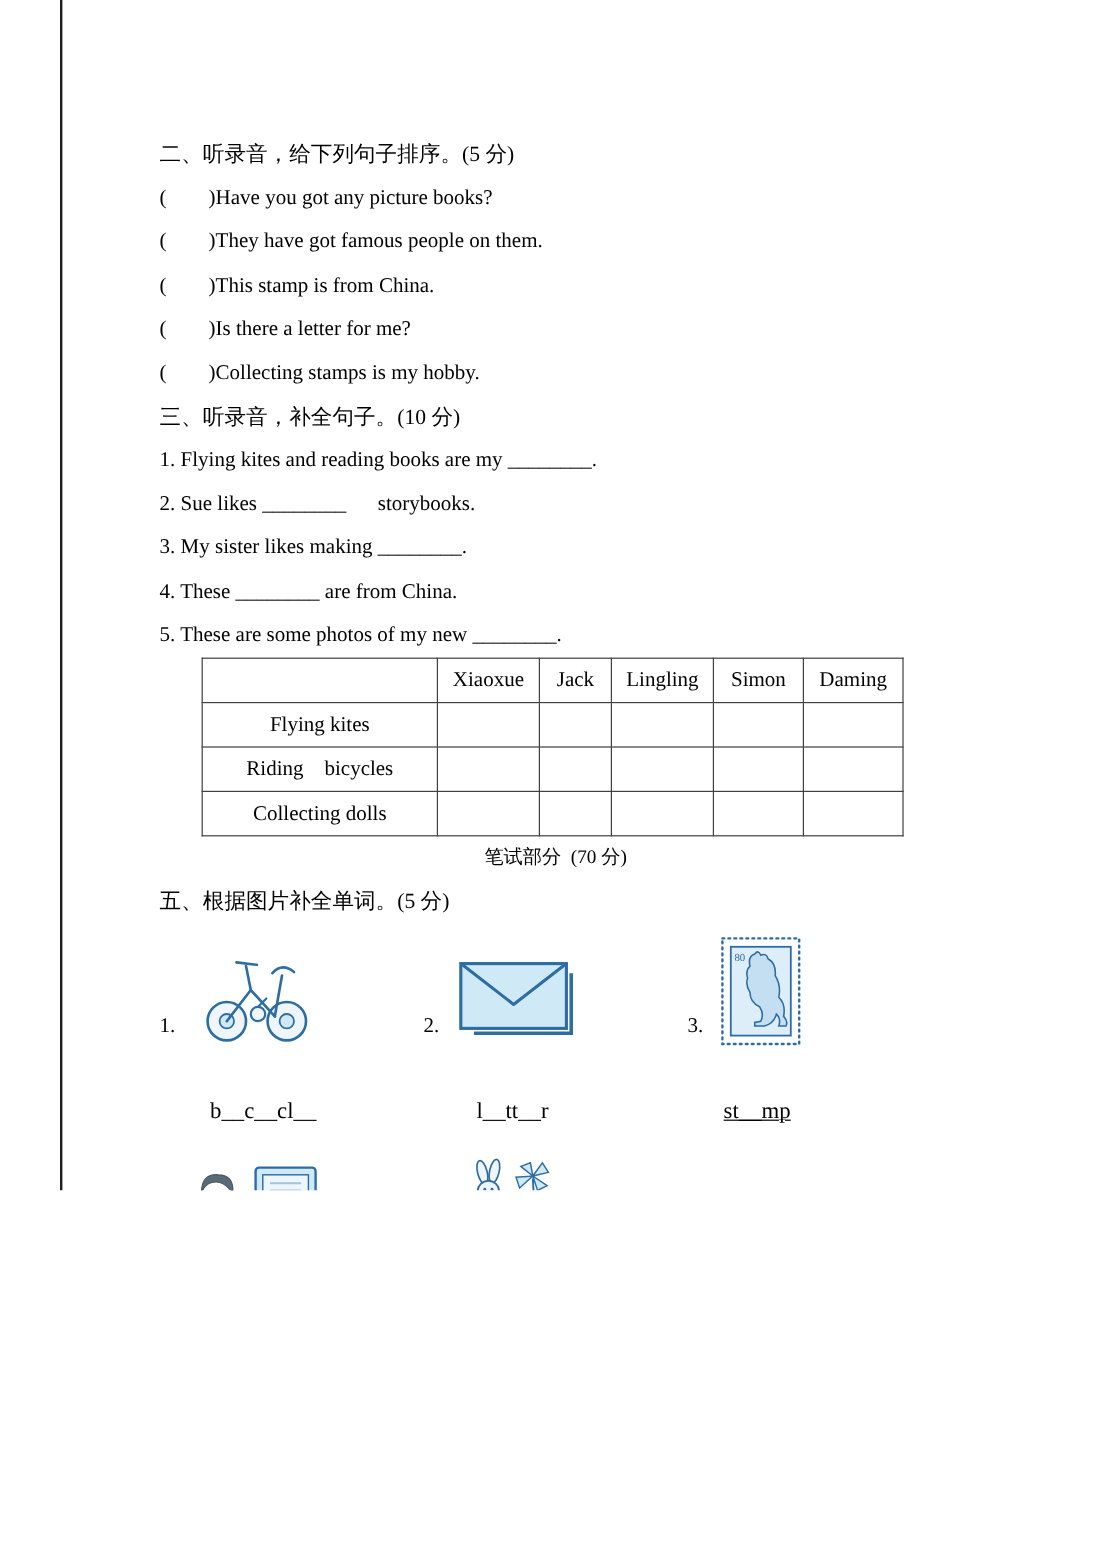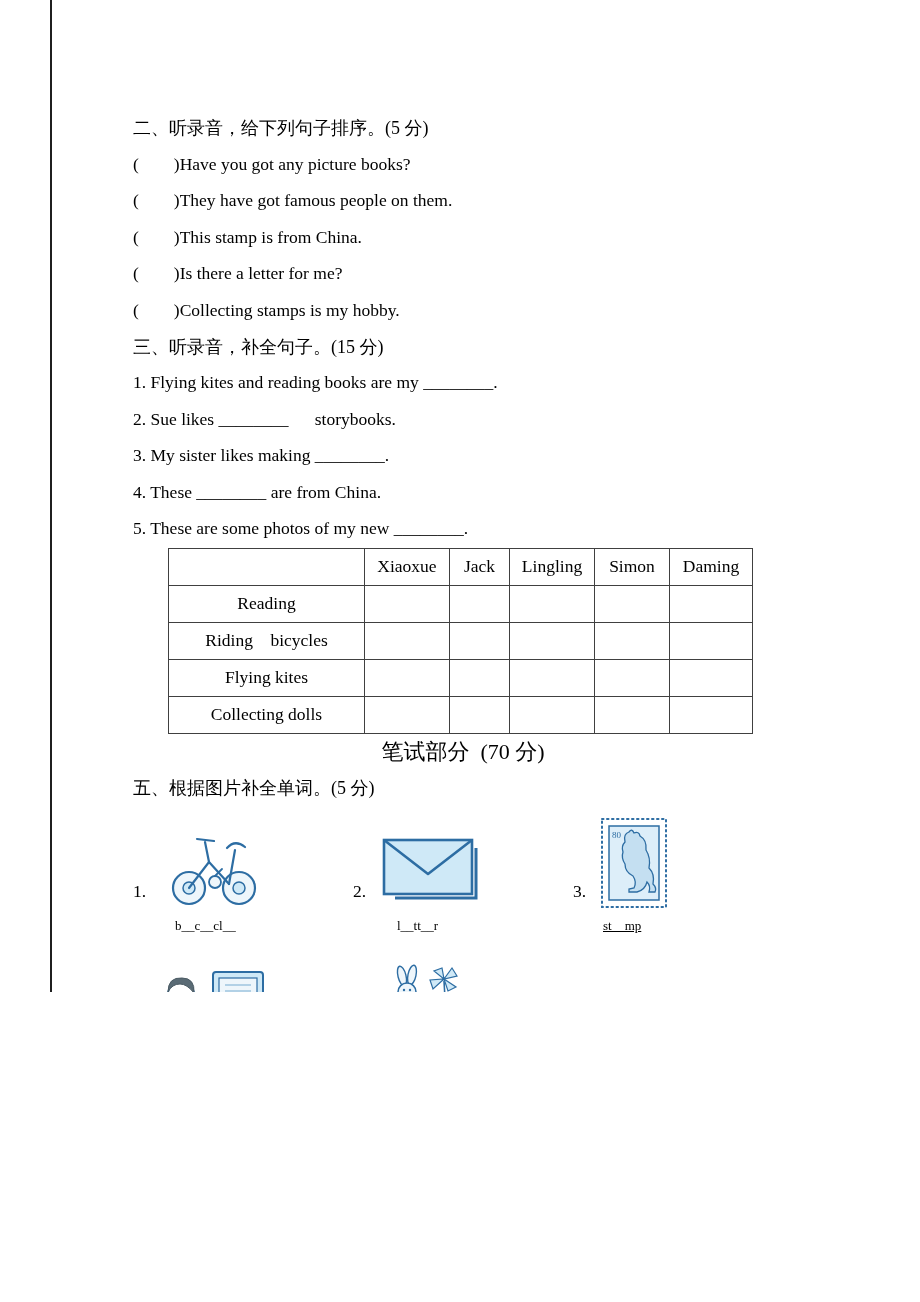"三、听录音，补全句子。(15 分)" div.line { text: 15 -> 10 }
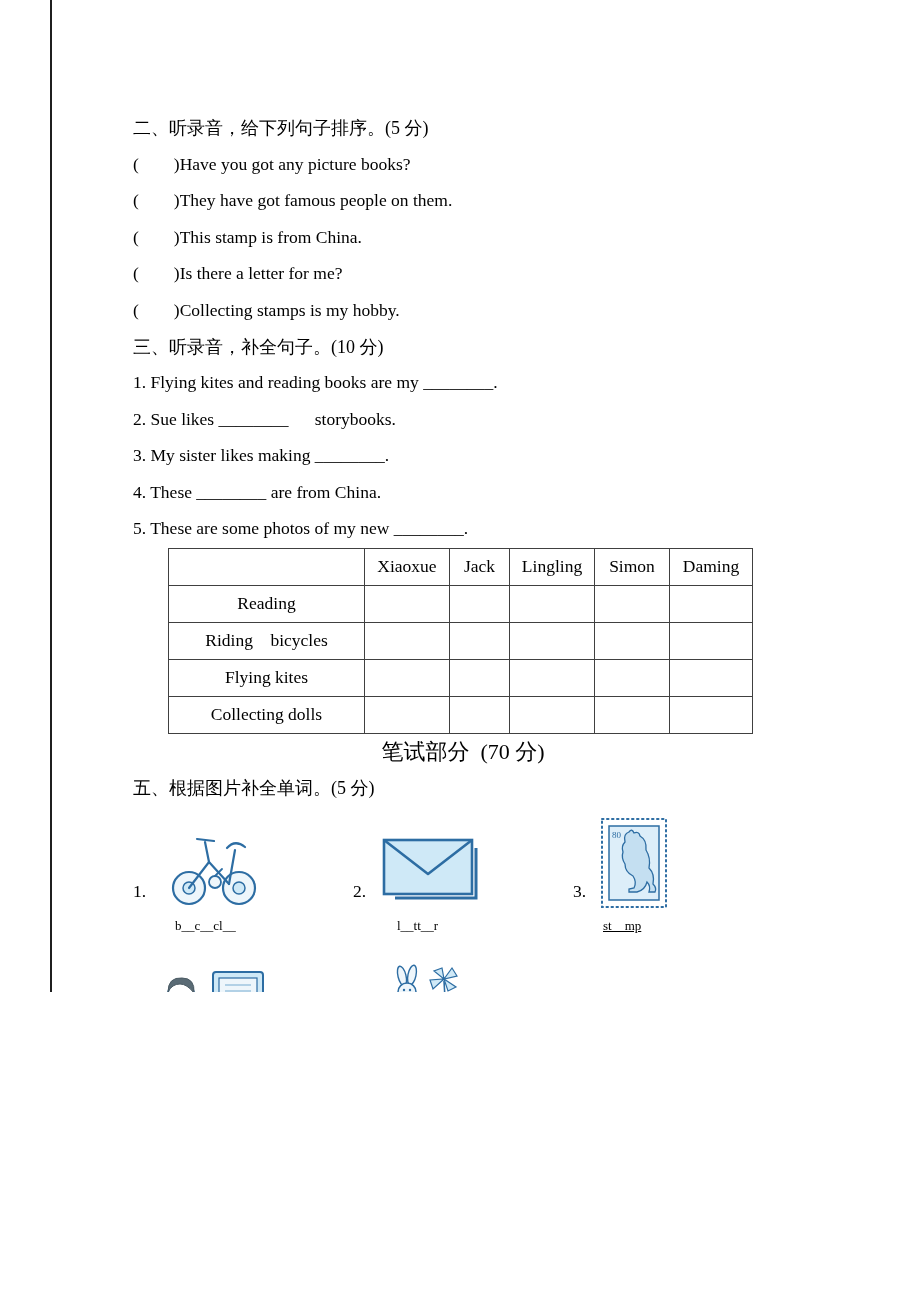"Reading" tr { html: <tr> <td>Reading</td> <td></td> <td></td> <td></td> <td></td> <td></td> </tr> -> none }
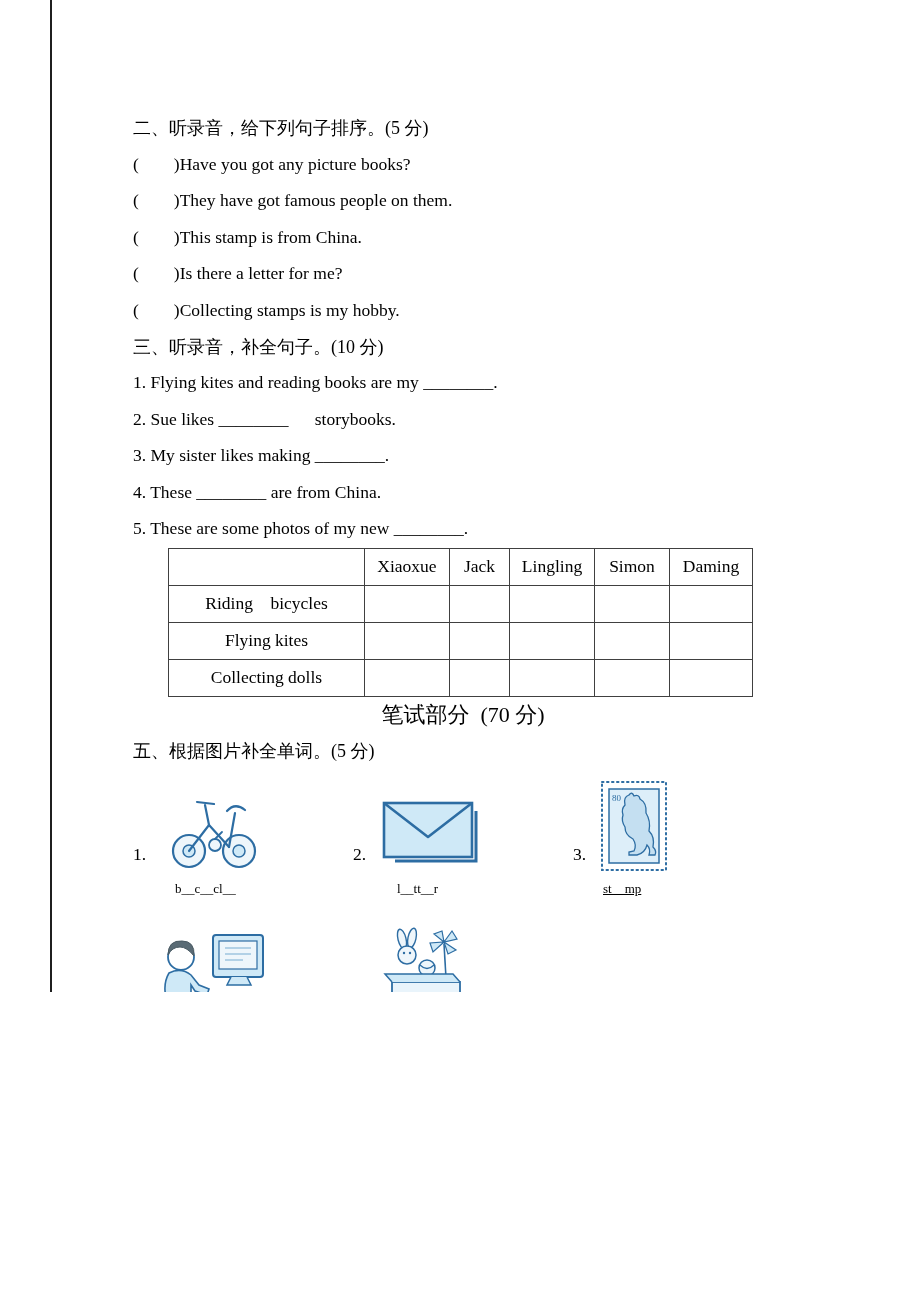"Riding bicycles" tr { order: before "Flying kites" -> after "Flying kites" }
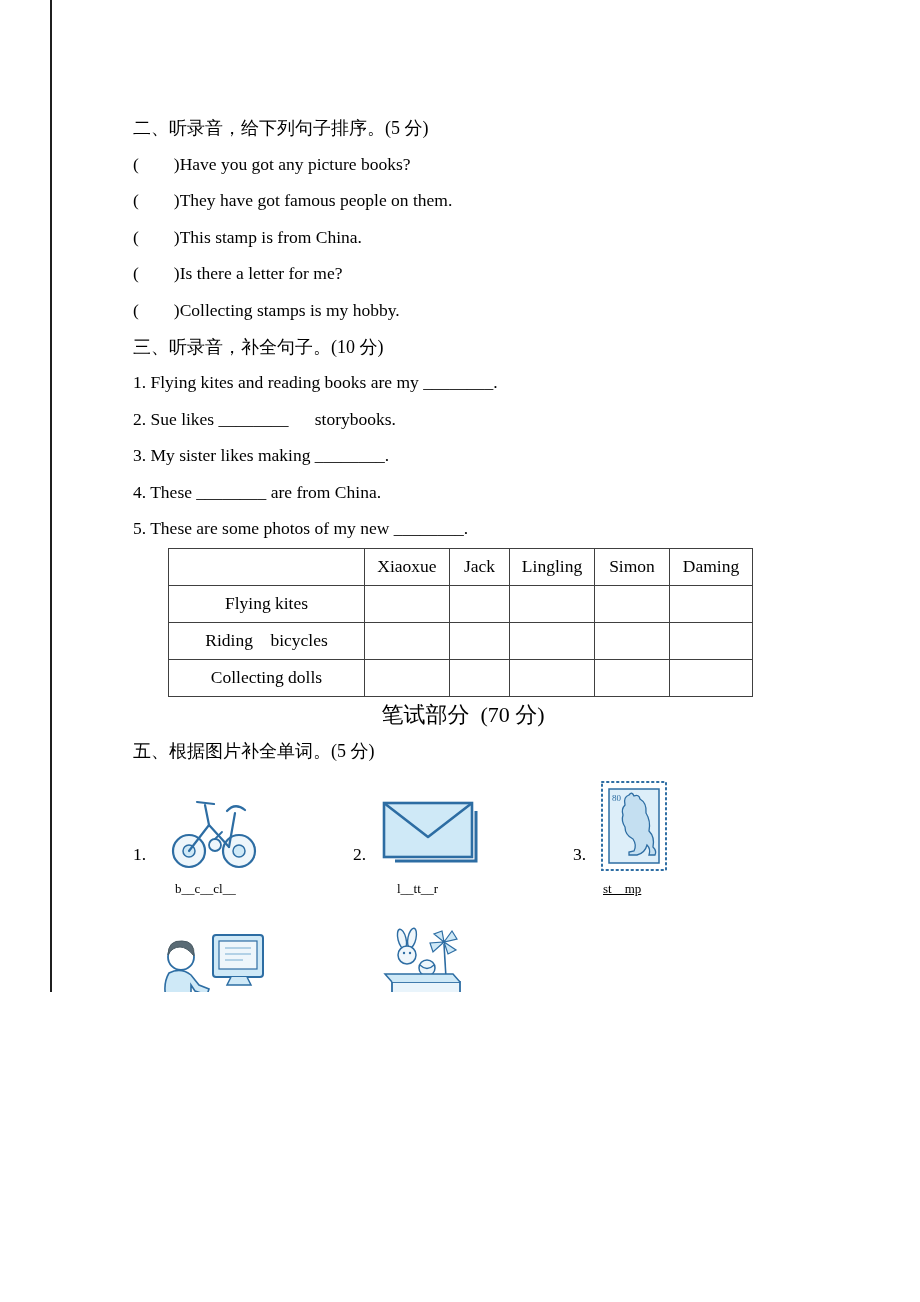"笔试部分 (70 分)" .center-line { font-size: 22px -> 16px }
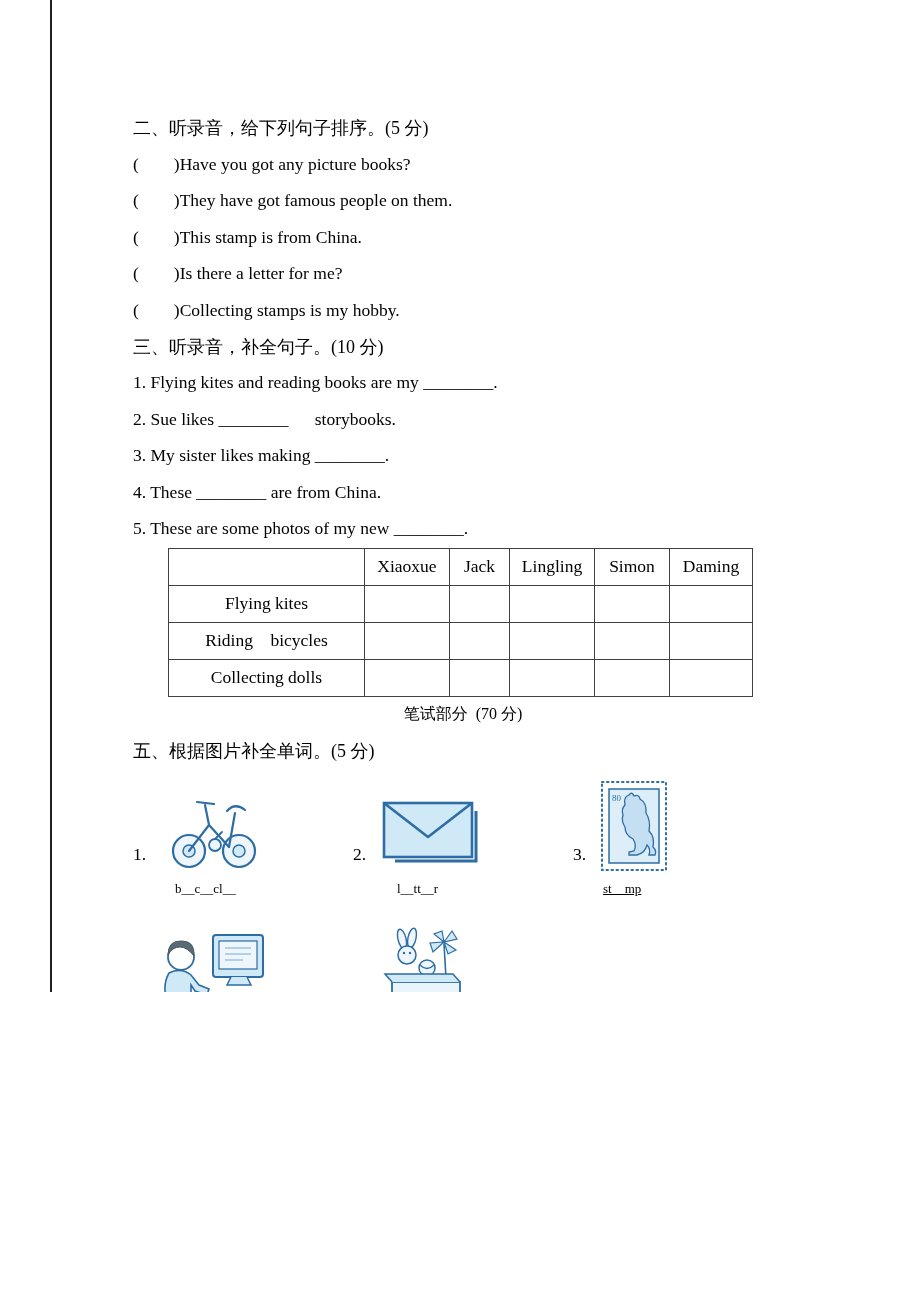"b__c__cl__" .pic-word { font-size: 13px -> 19px; margin-top: none -> 38px }
